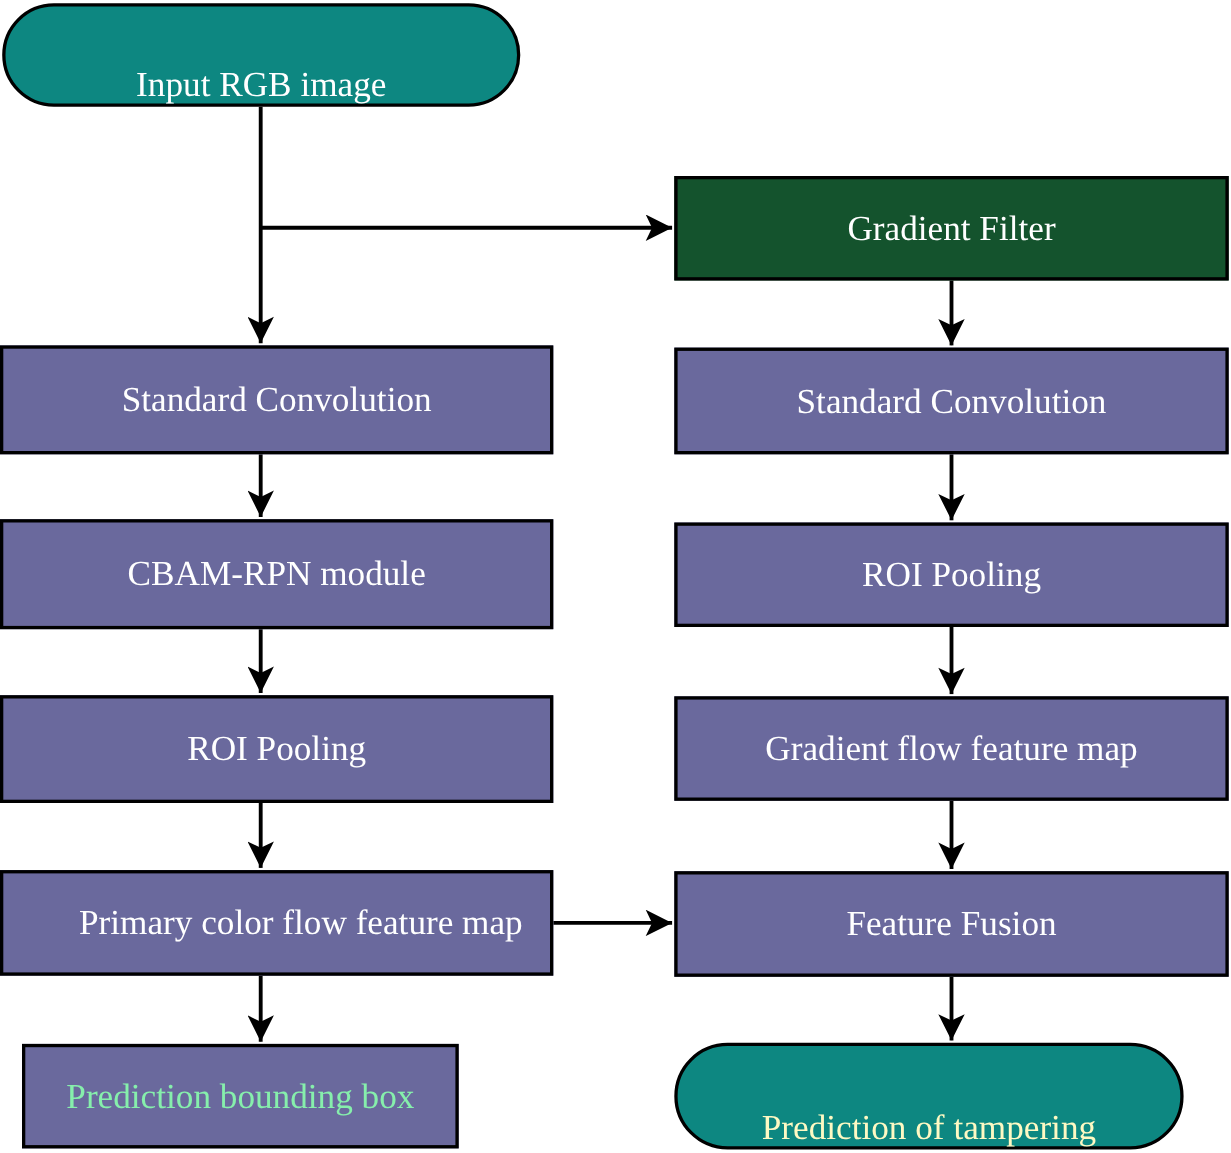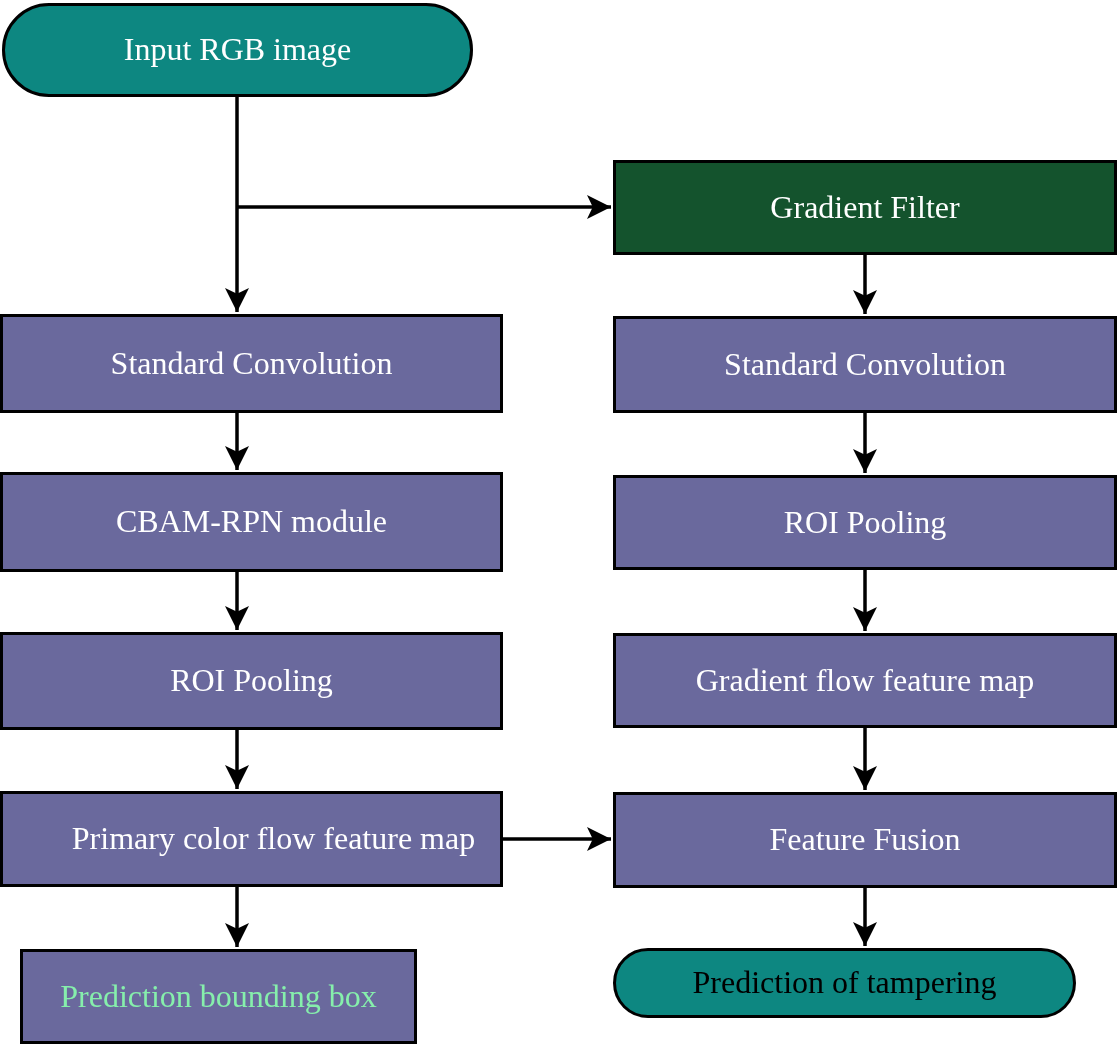"Input RGB image" .node.pill { align-items: none -> flex-end }
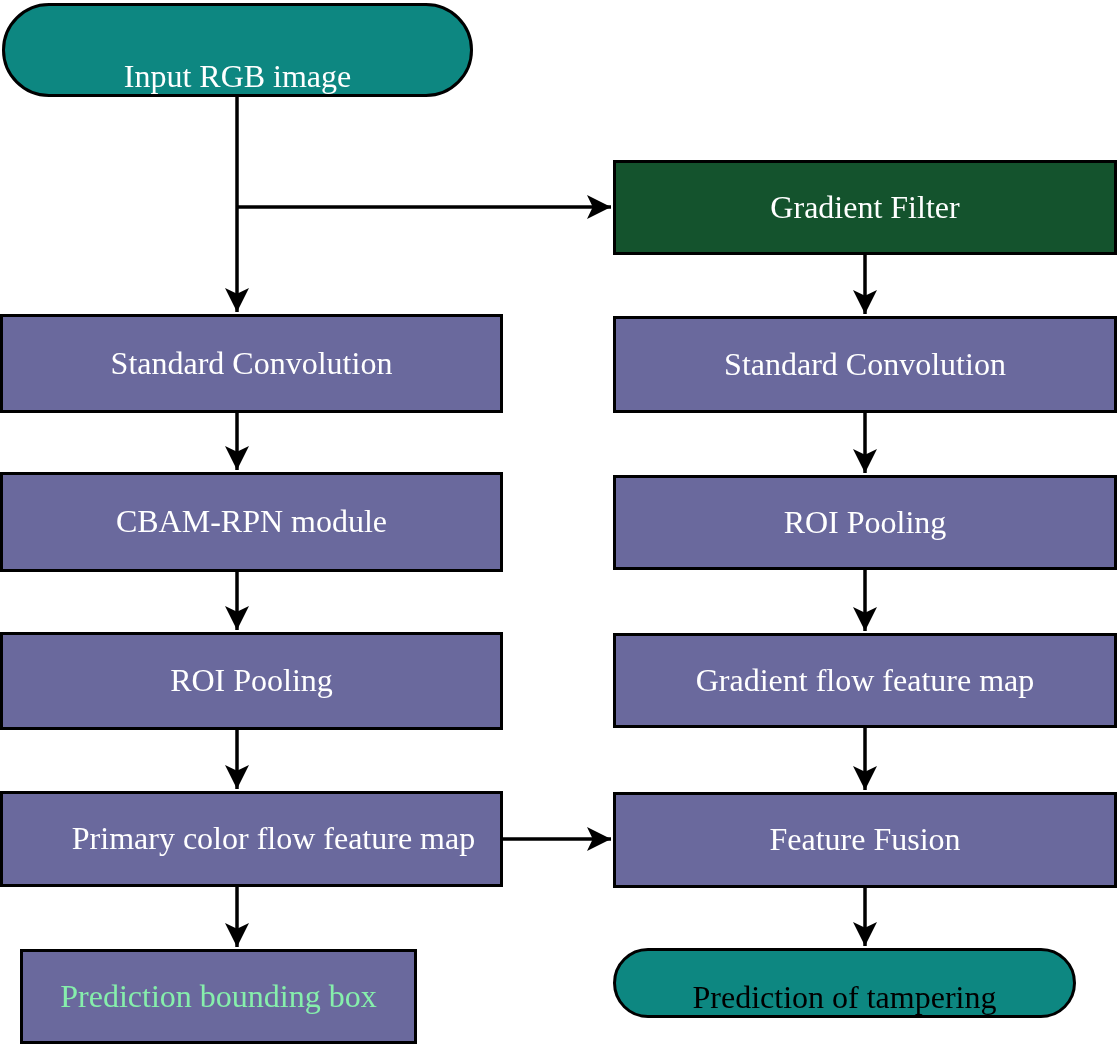"Prediction of tampering" div.node { color: #000000 -> #fef9c3; height: 70px -> 97px }
